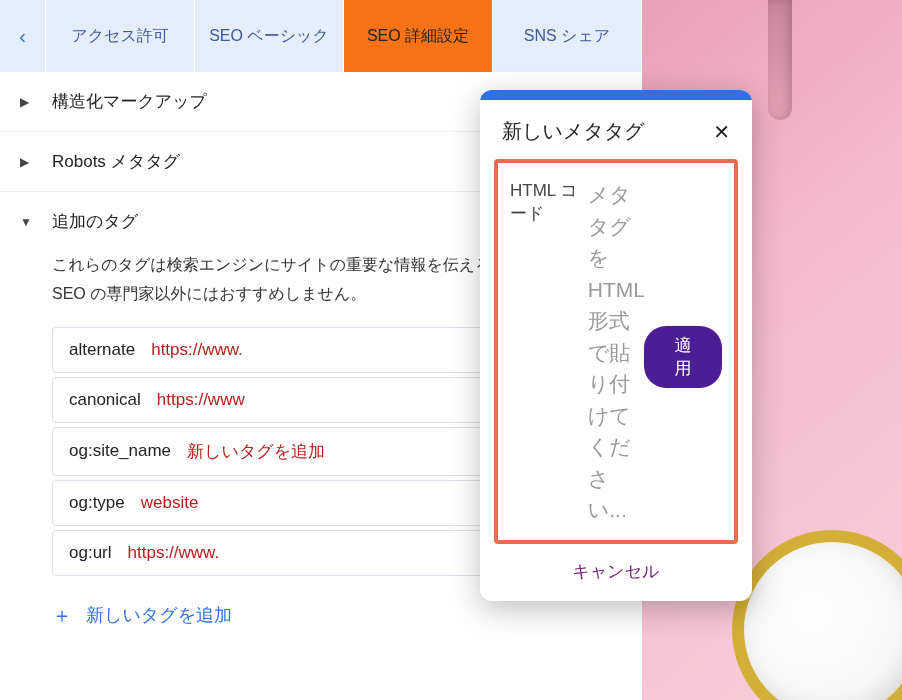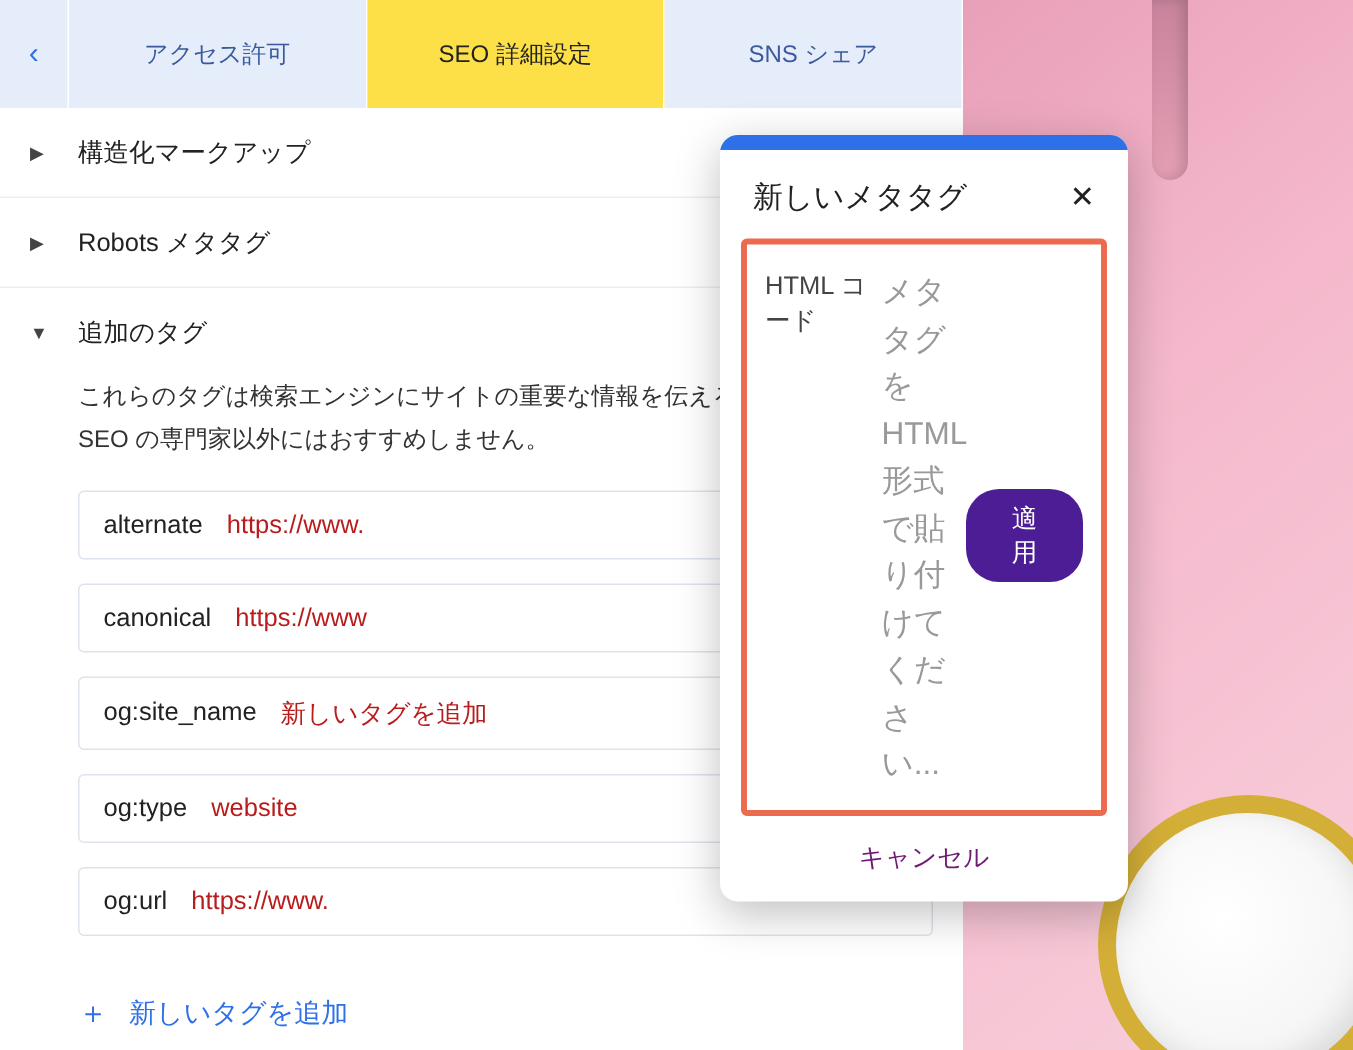"SEO ベーシック" div.tab { html: none -> <div>SEO ベーシック</div> }
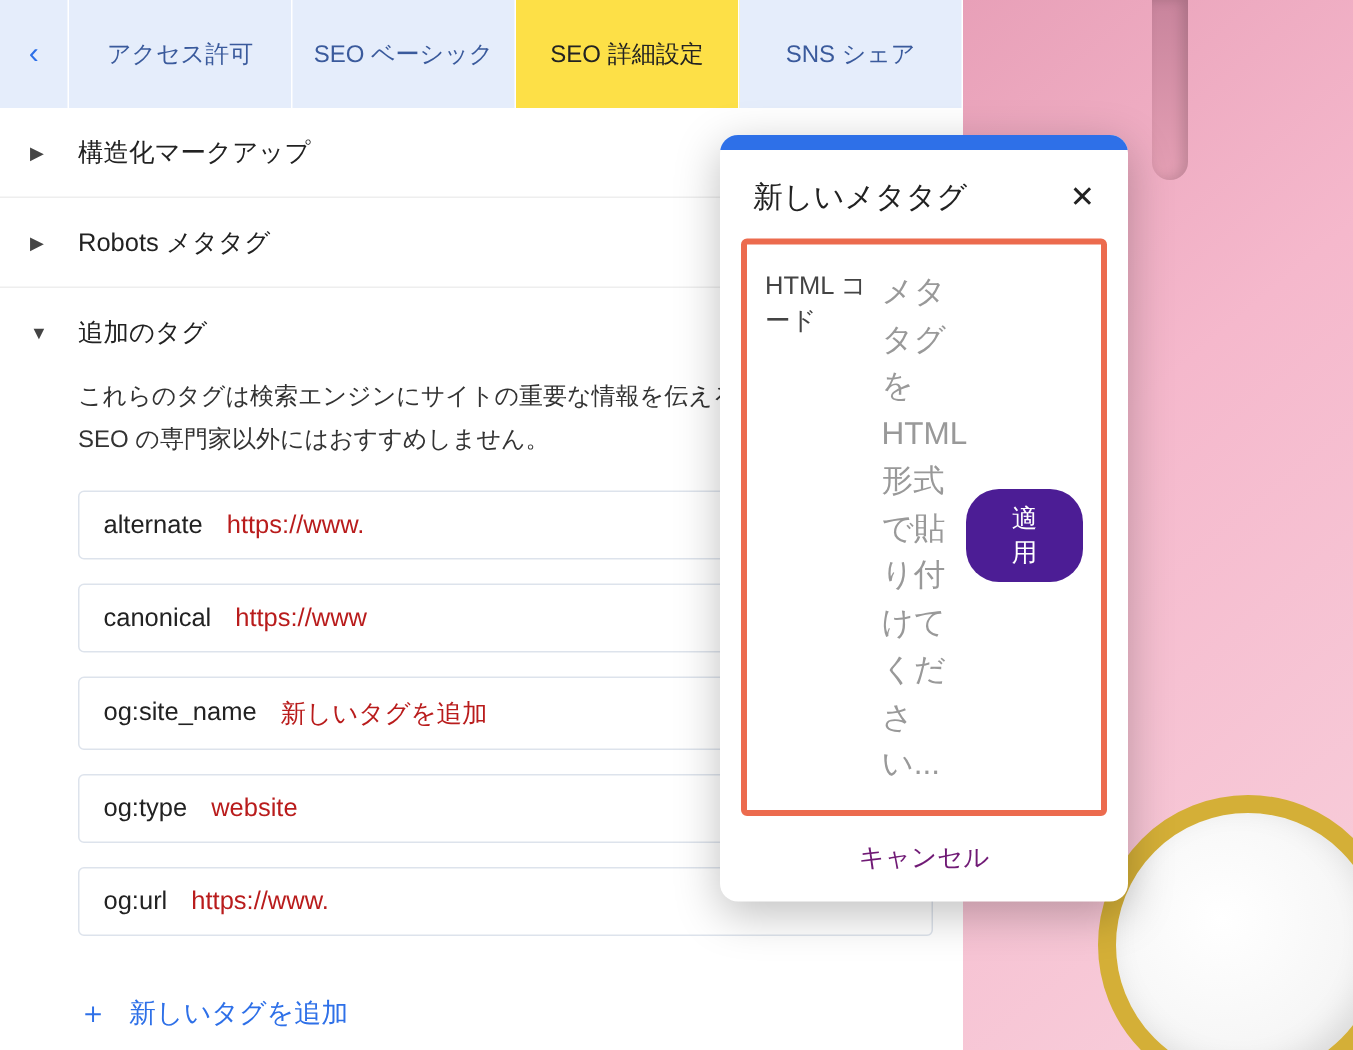"SEO 詳細設定" .tab.active { background: #fde047 -> #f97316 }
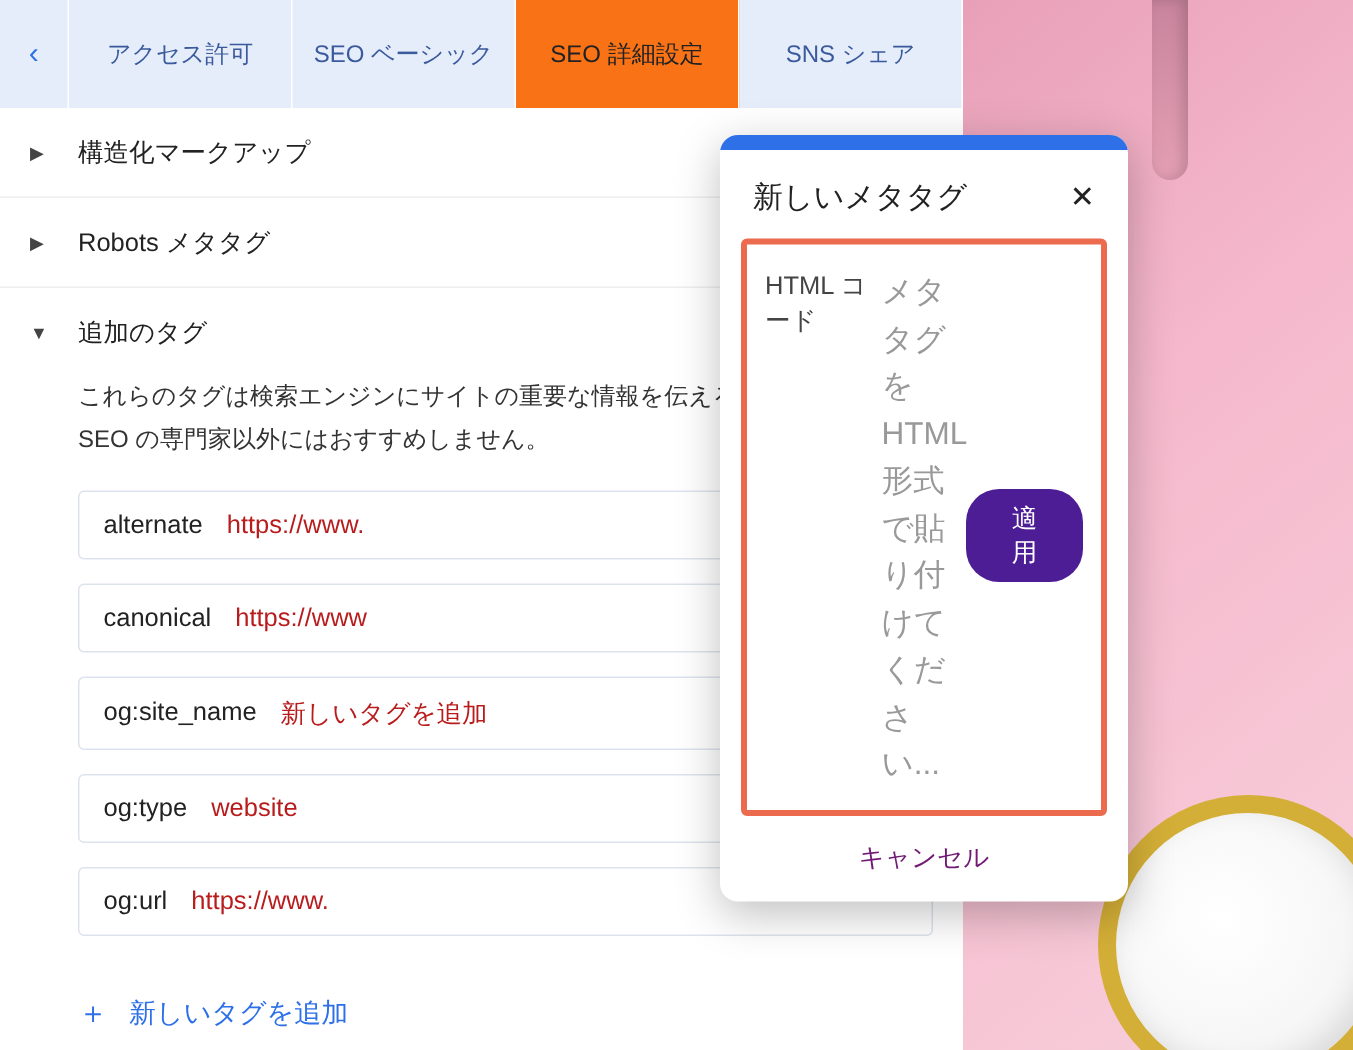"alternate" .tag-item { margin-bottom: 16px -> 4px }
